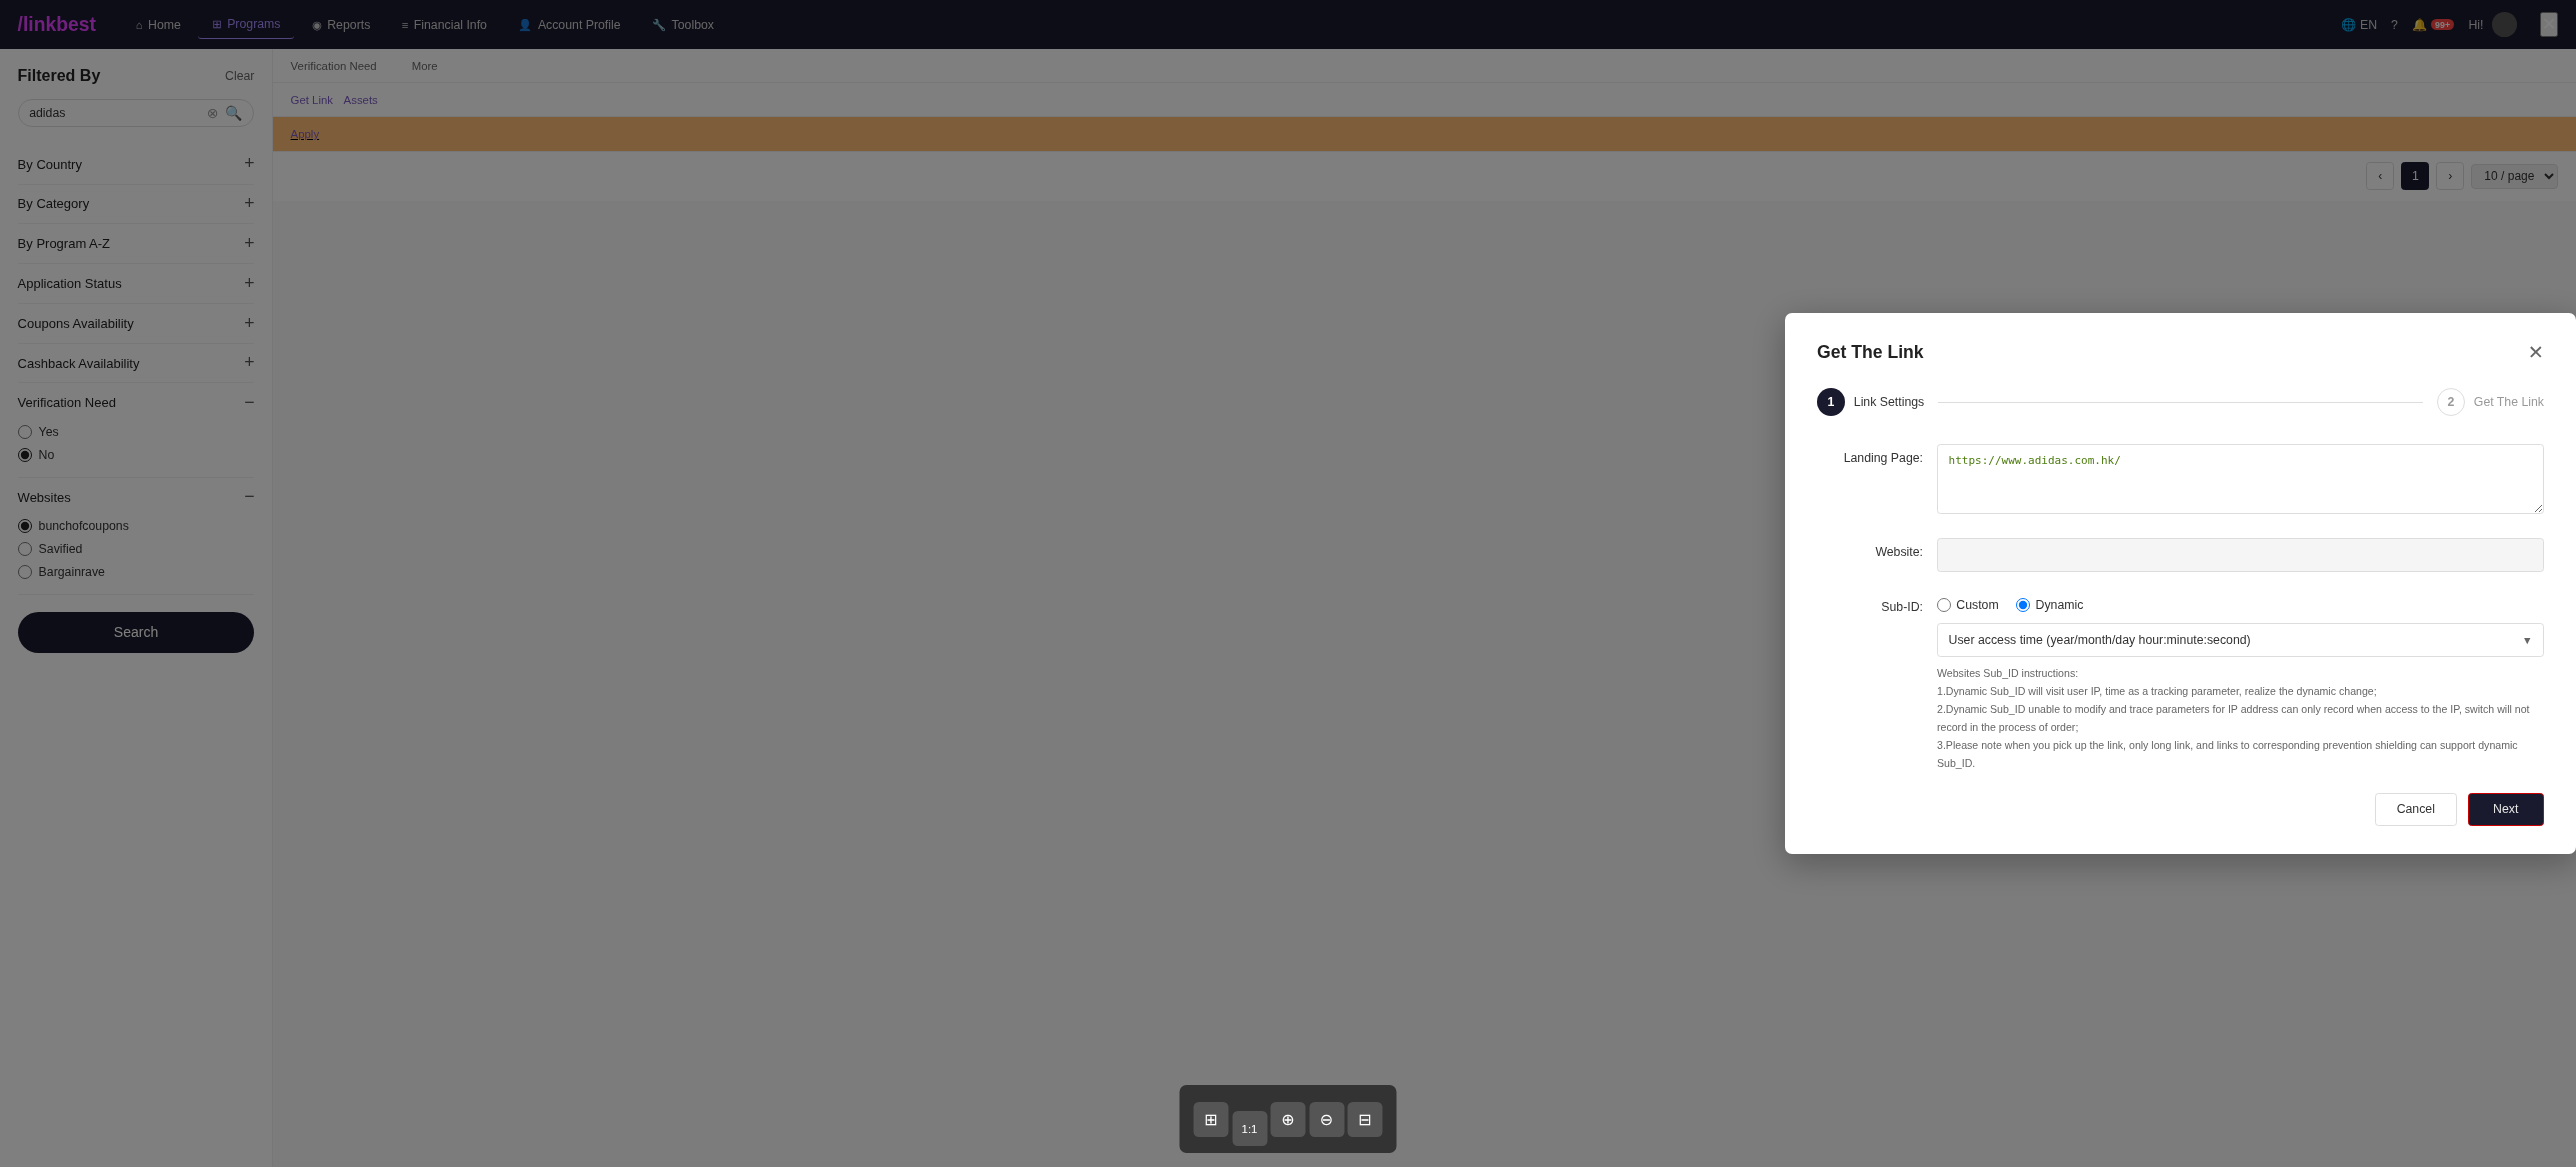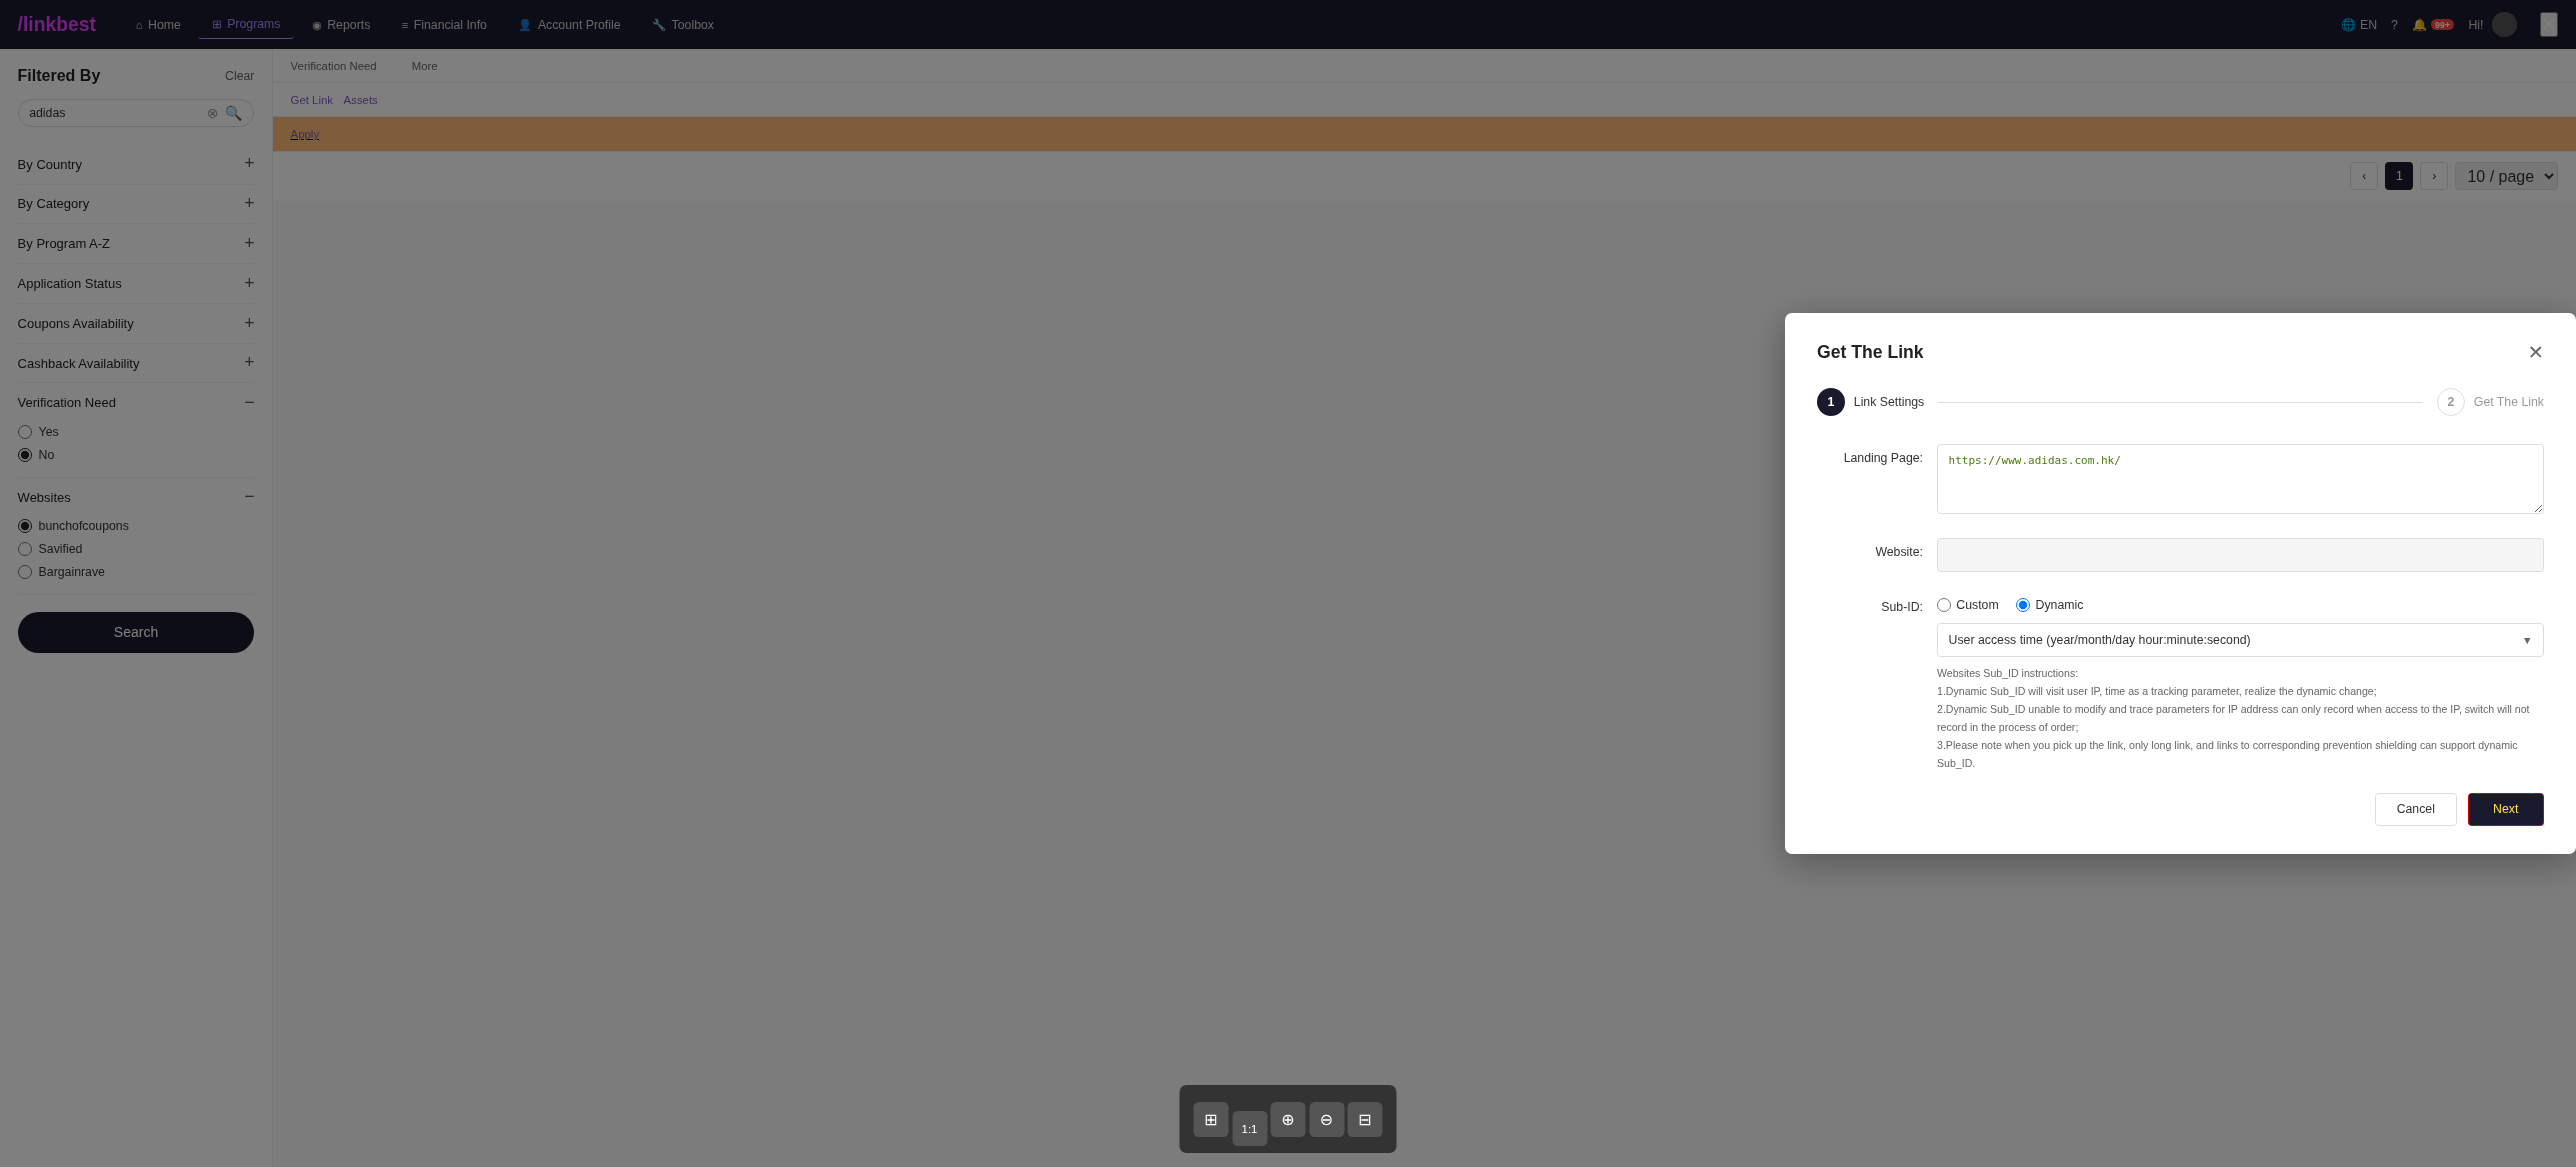"10 / page" .page-select { font-size: 16px -> 12px; text-align: none -> right }
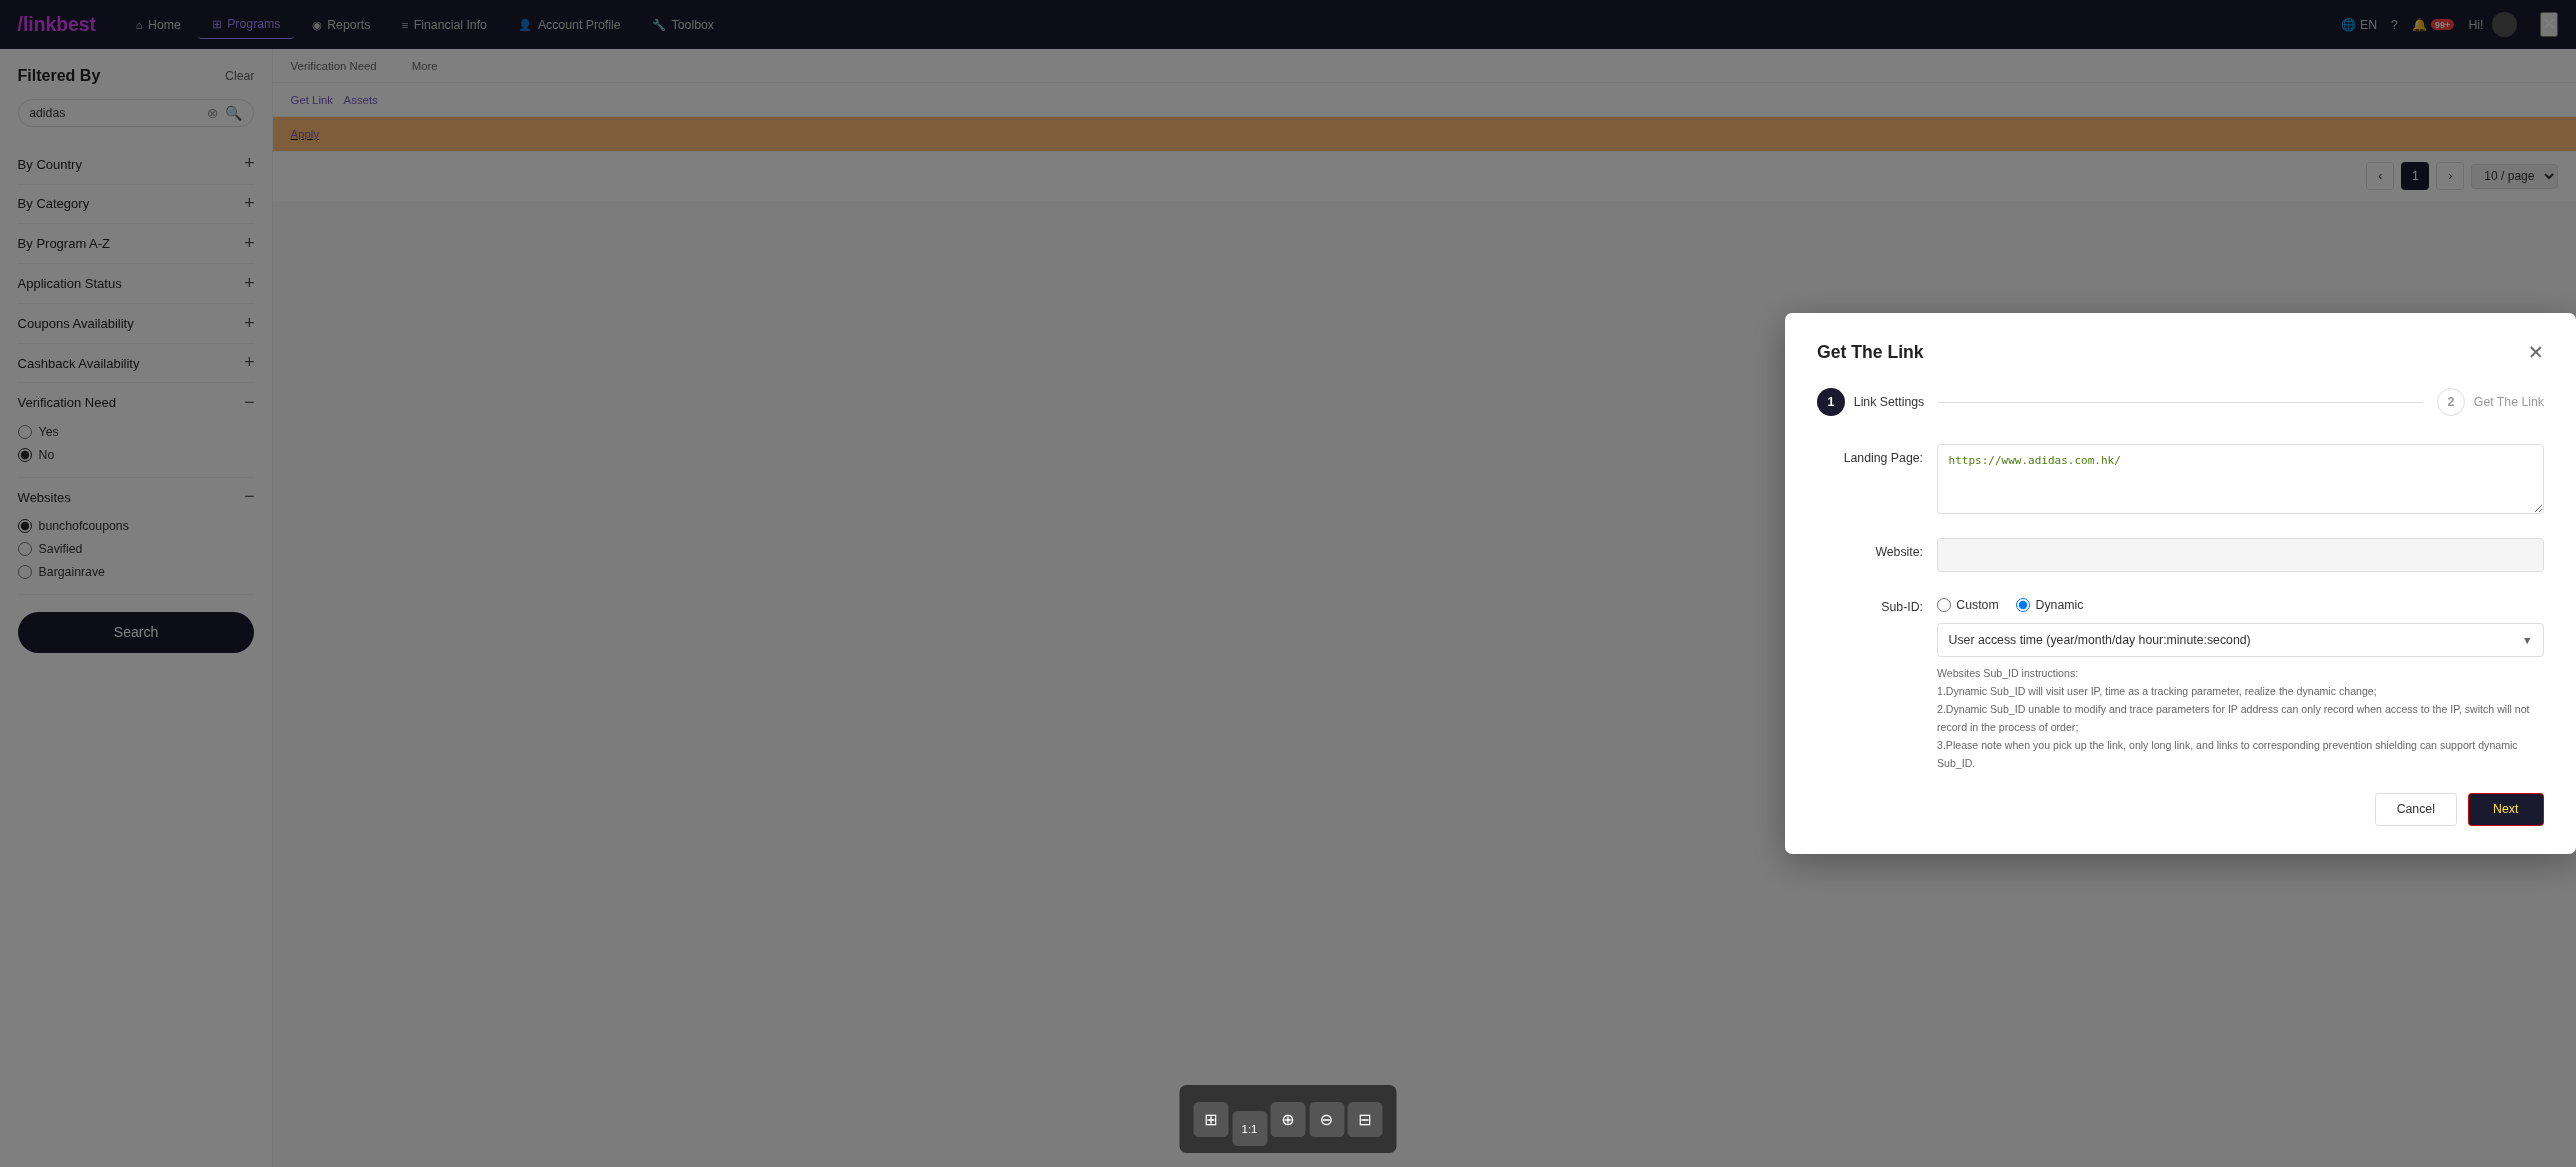"Next" .btn-next { color: #fde047 -> #e5e5e5 }
